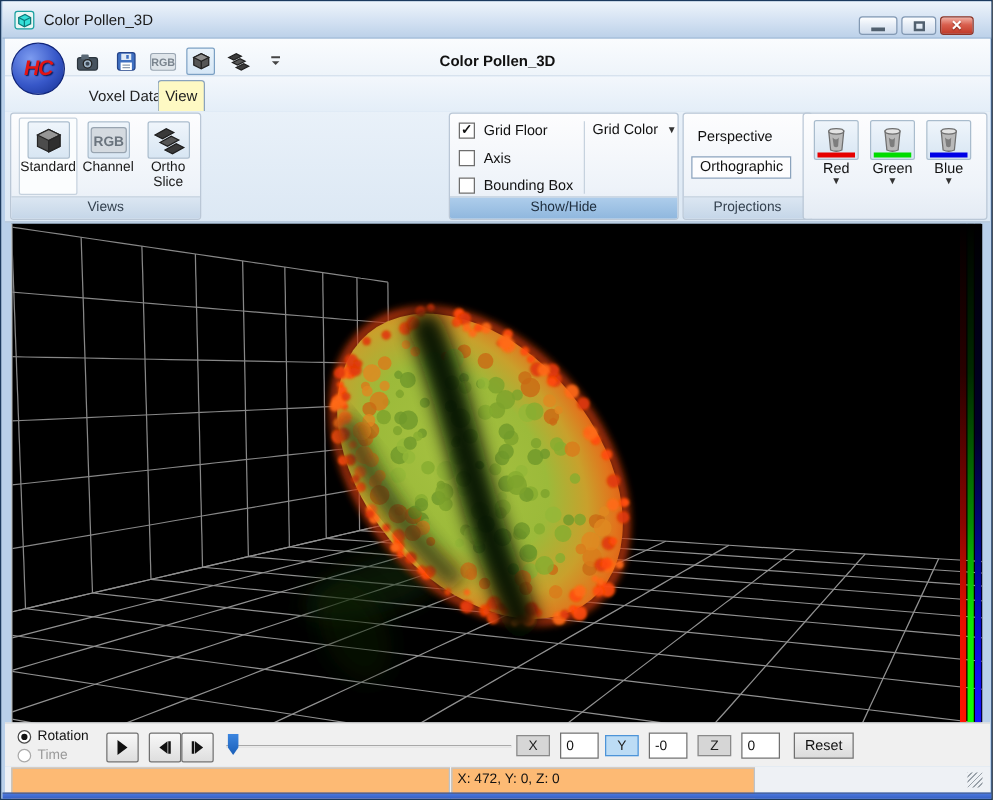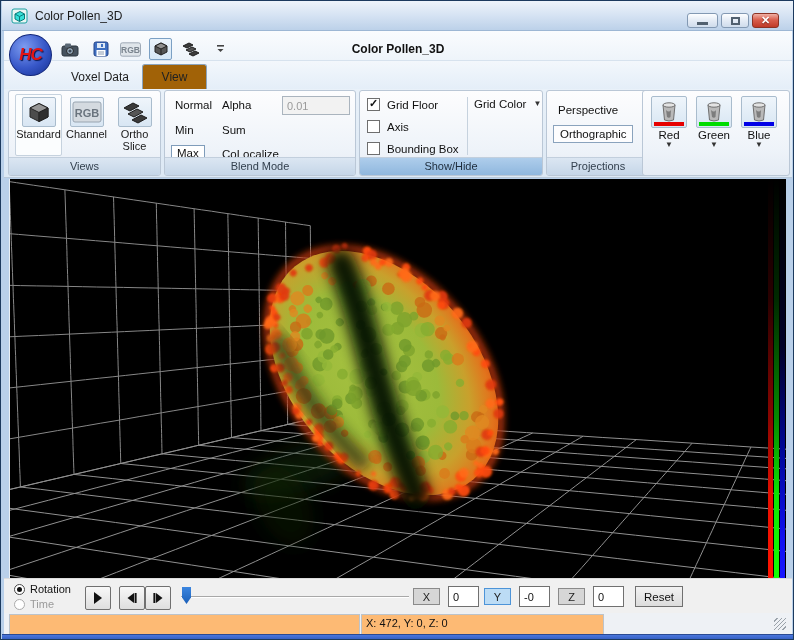"View" .tab.active { background: #a16207 -> #fef9c3; left: 141px -> 125px; width: 65px -> 38px }
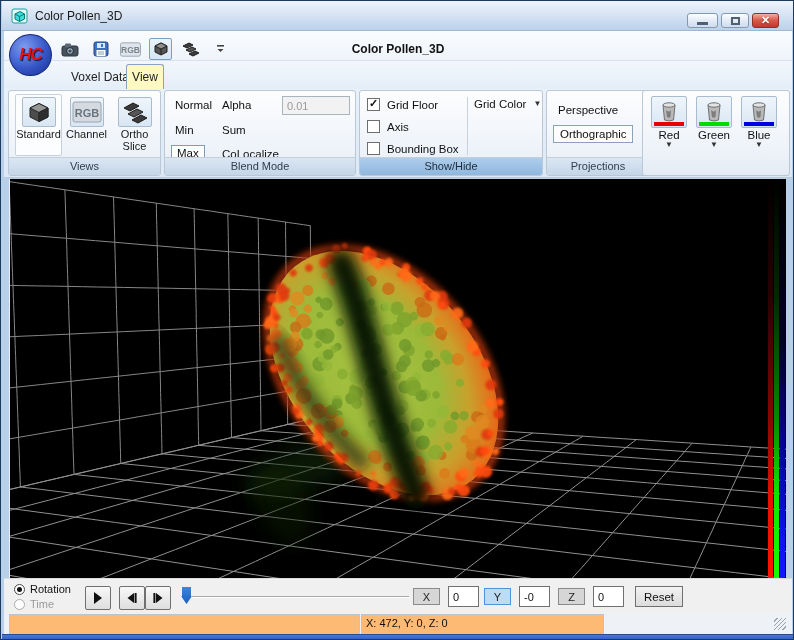"Normal" div.group { html: <div> <div>Normal</div> <div>Min</div> <div>Max</div> <div>Alpha</div> <div>Sum</div> <div>CoLocalize</div> <input> <div>Blend Mode</div> </div> -> none }
